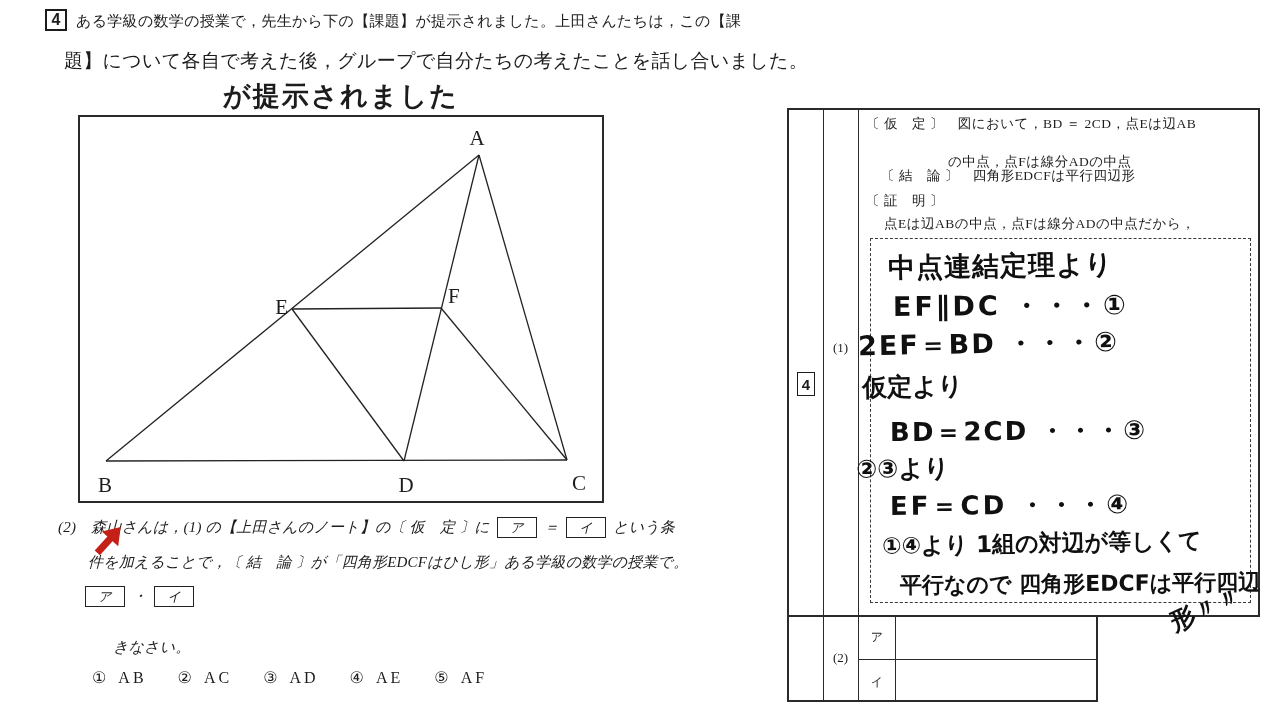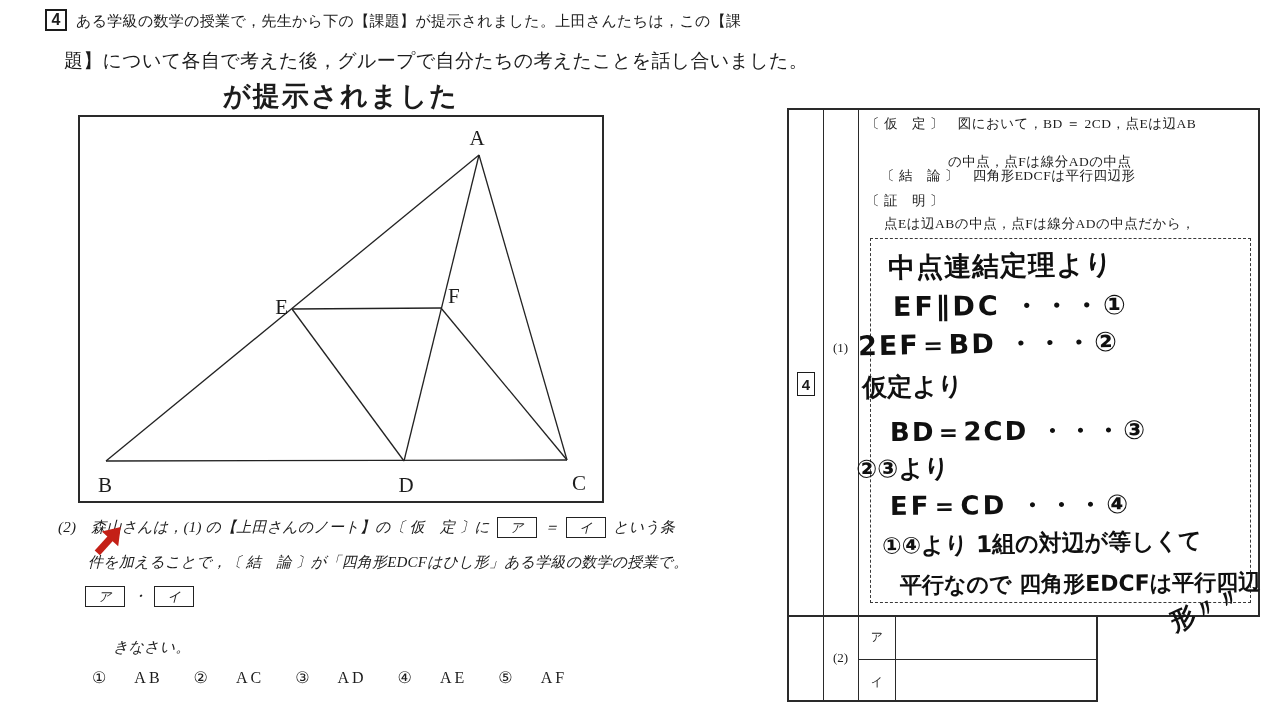"AB" .choice .cl { margin-left: 28px -> 12px }
